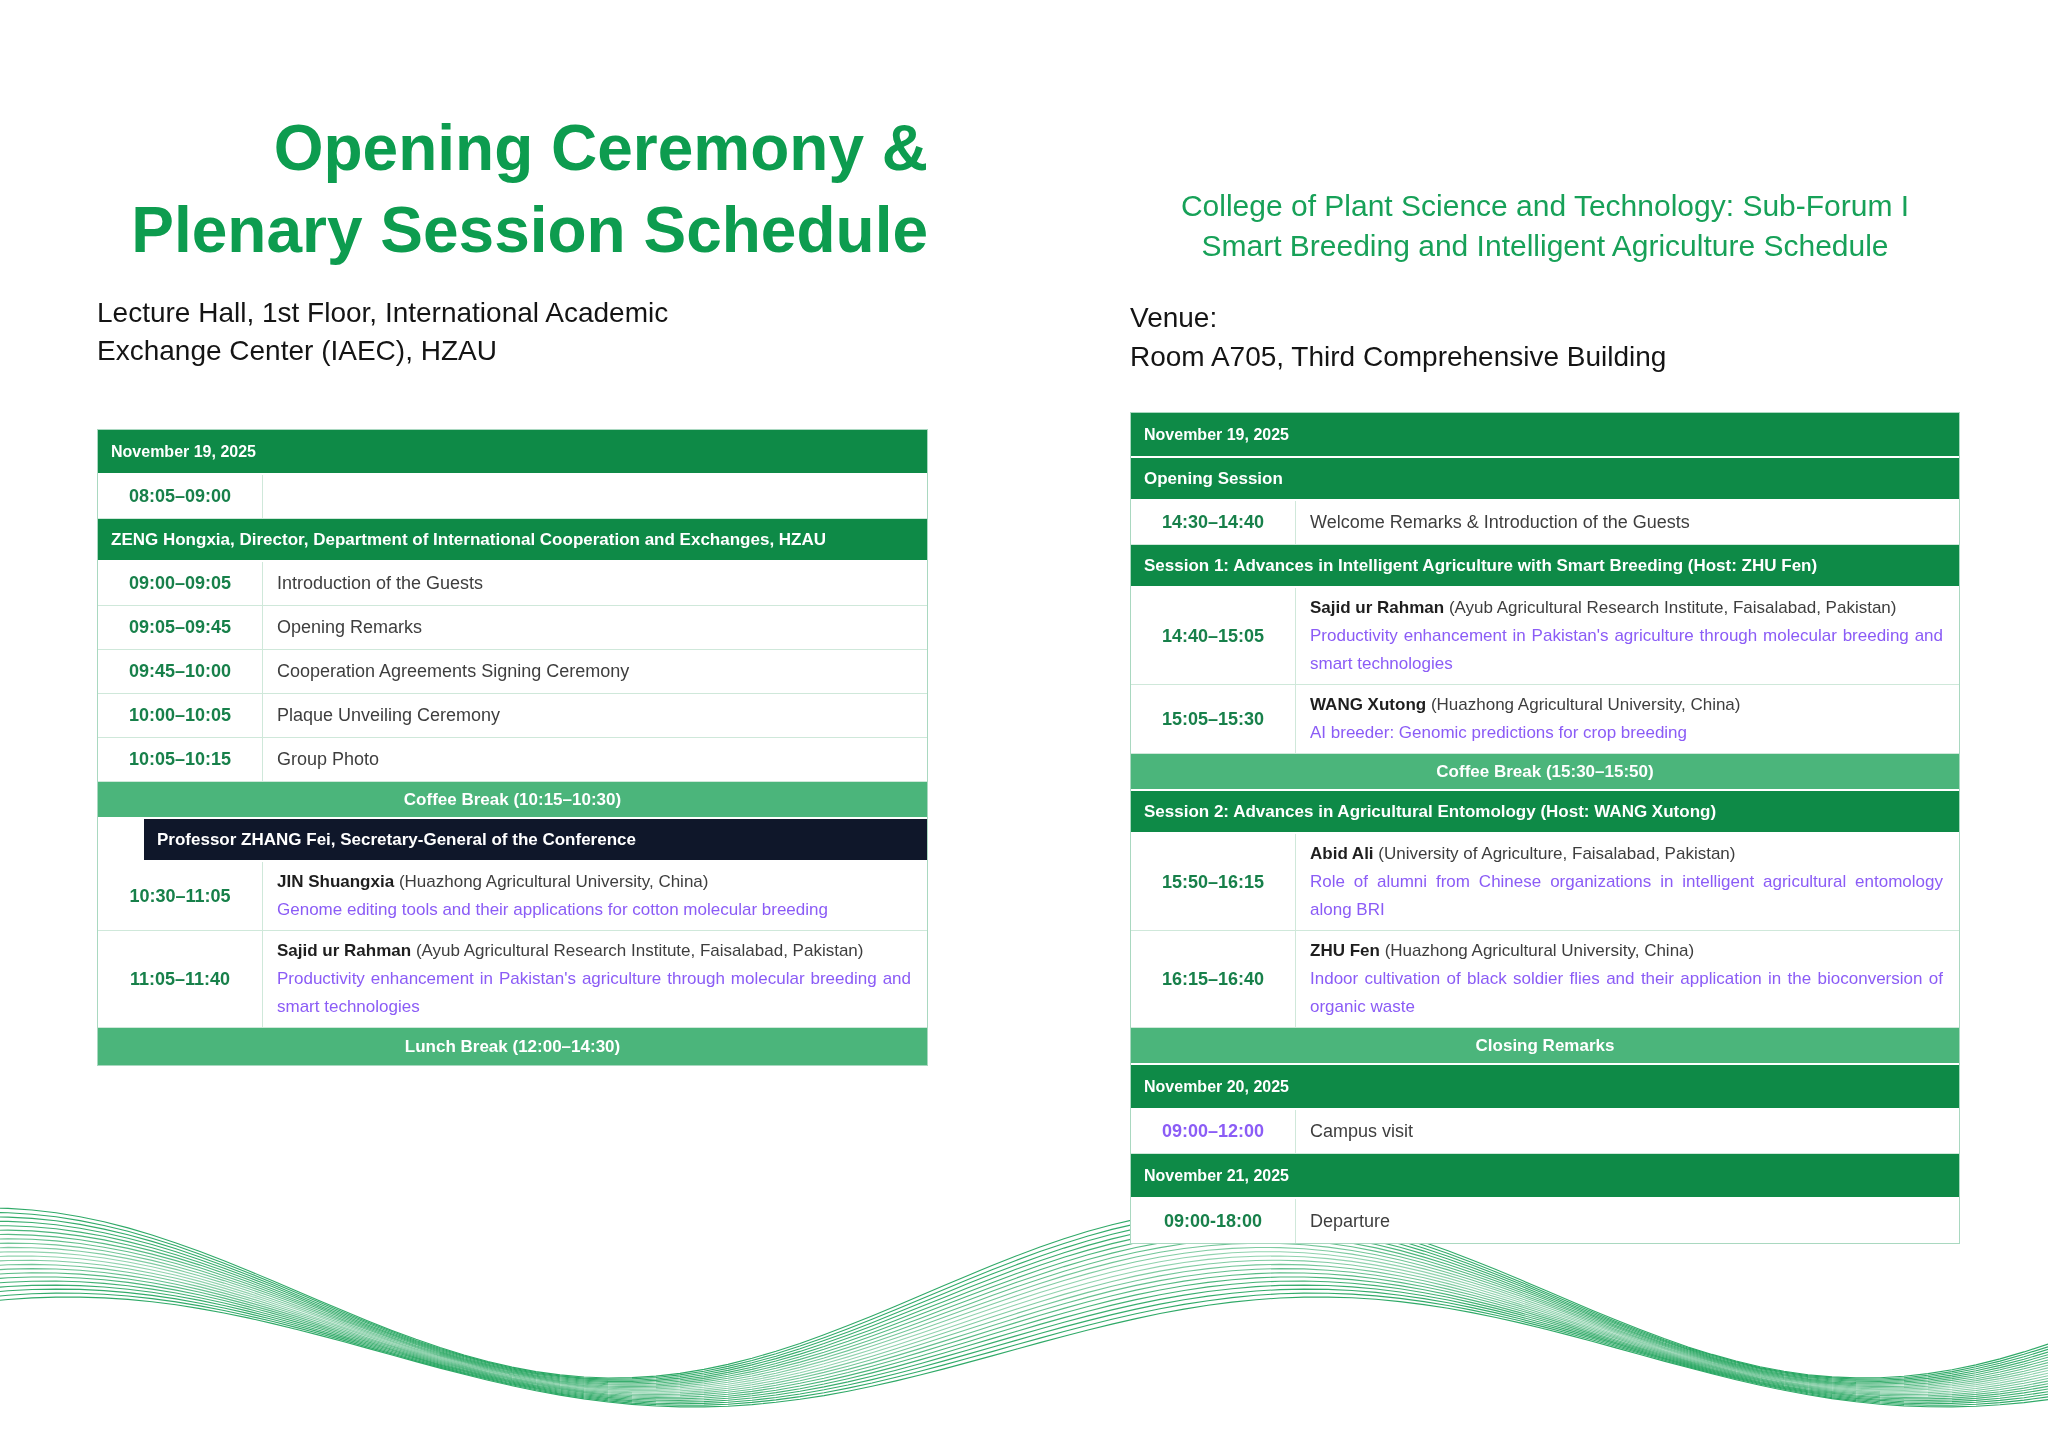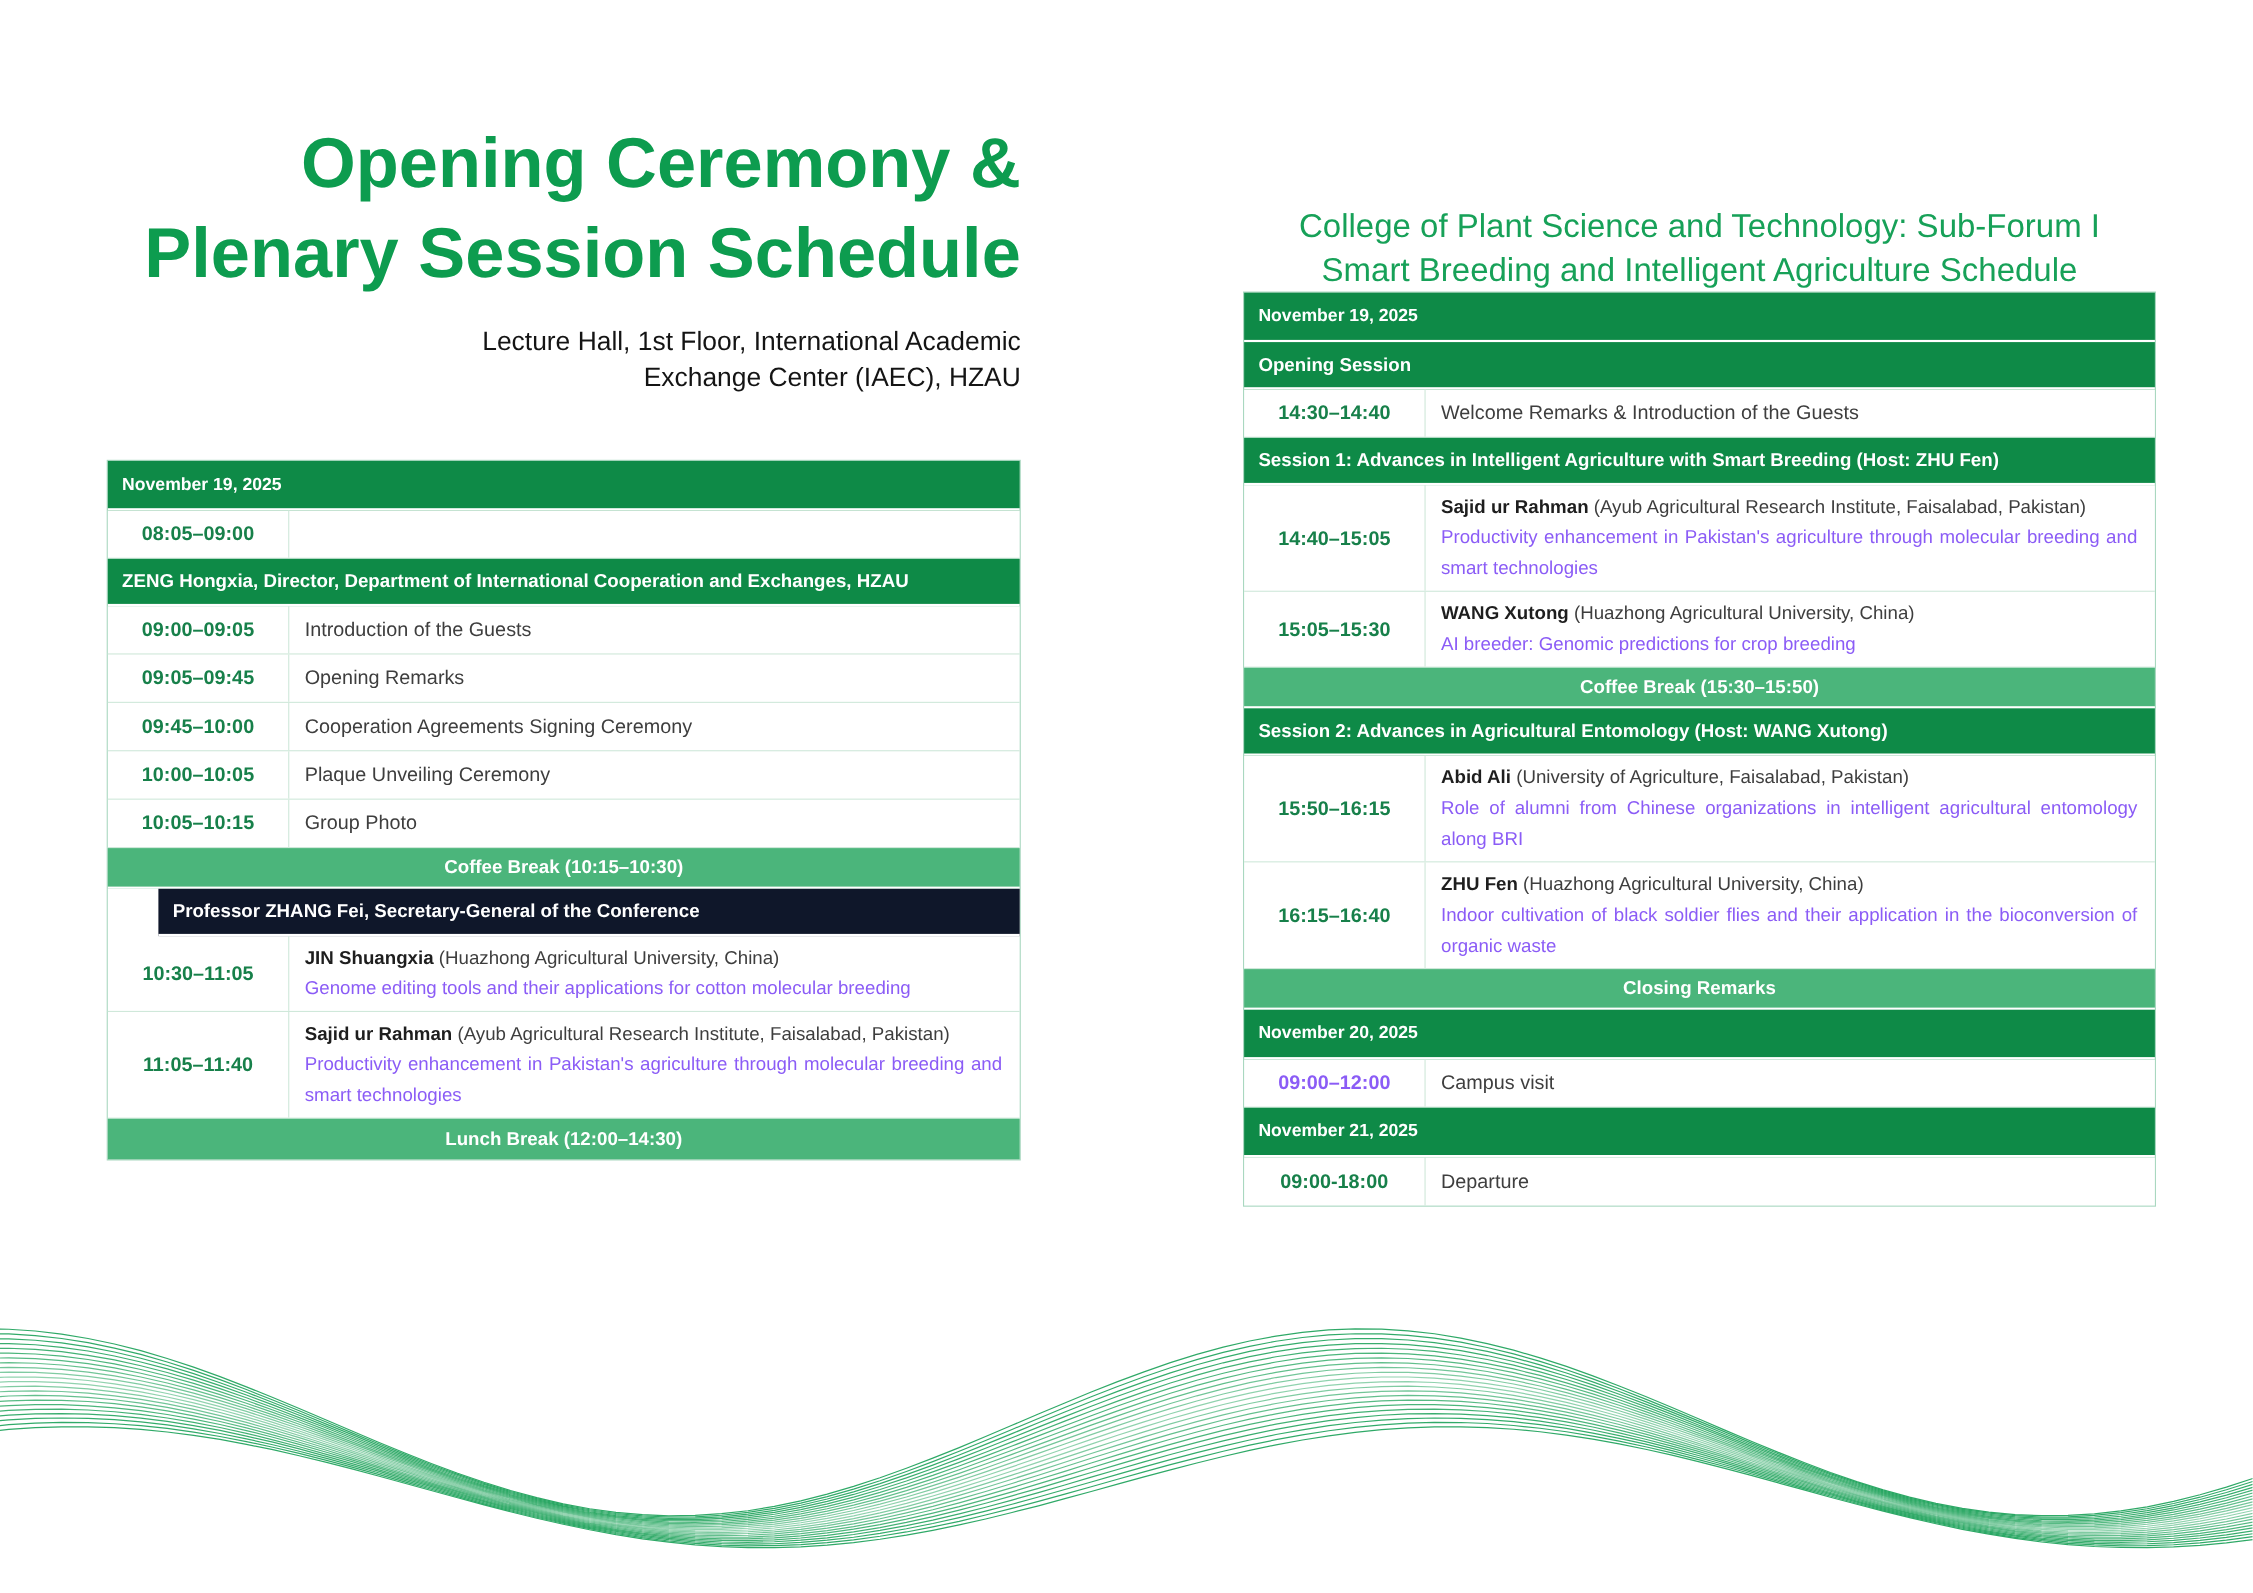"Lecture Hall, 1st Floor, International" .subtitle { font-size: 24px -> 28px; text-align: right -> left }
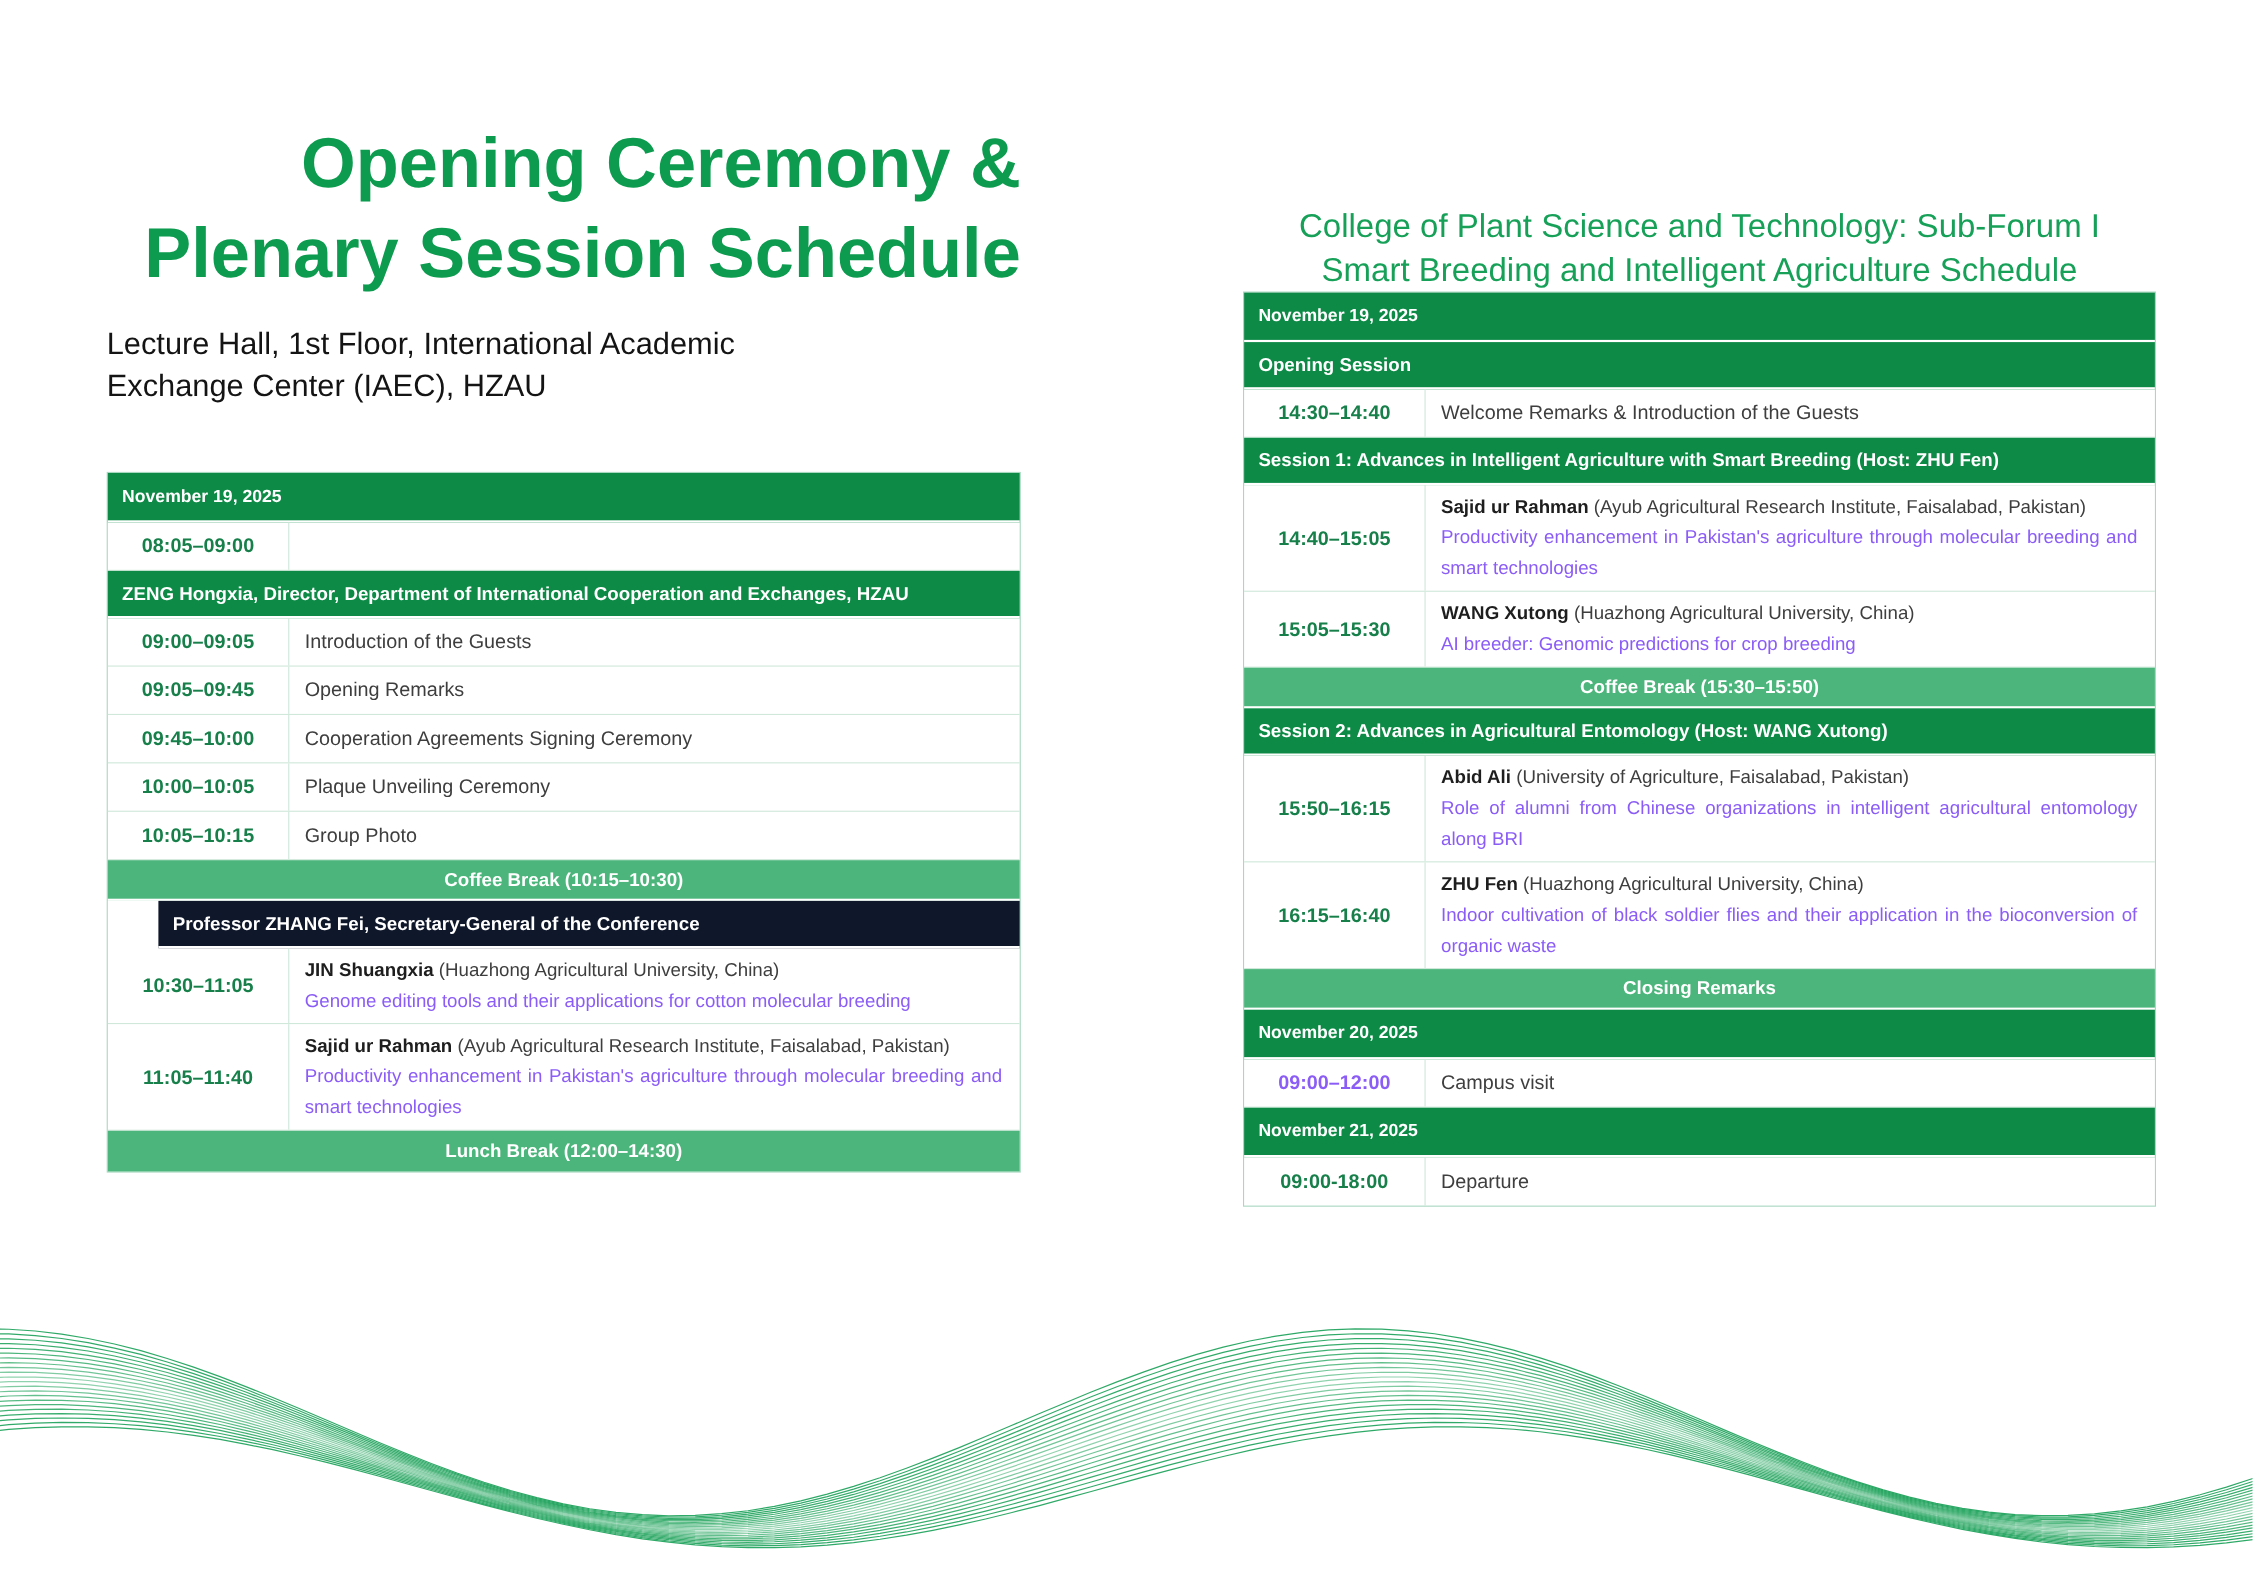"Venue:" div.subtitle { html: none -> <div> <div>Venue:</div> <div>Room A705, Third Comprehensive Building</div> </div> }
